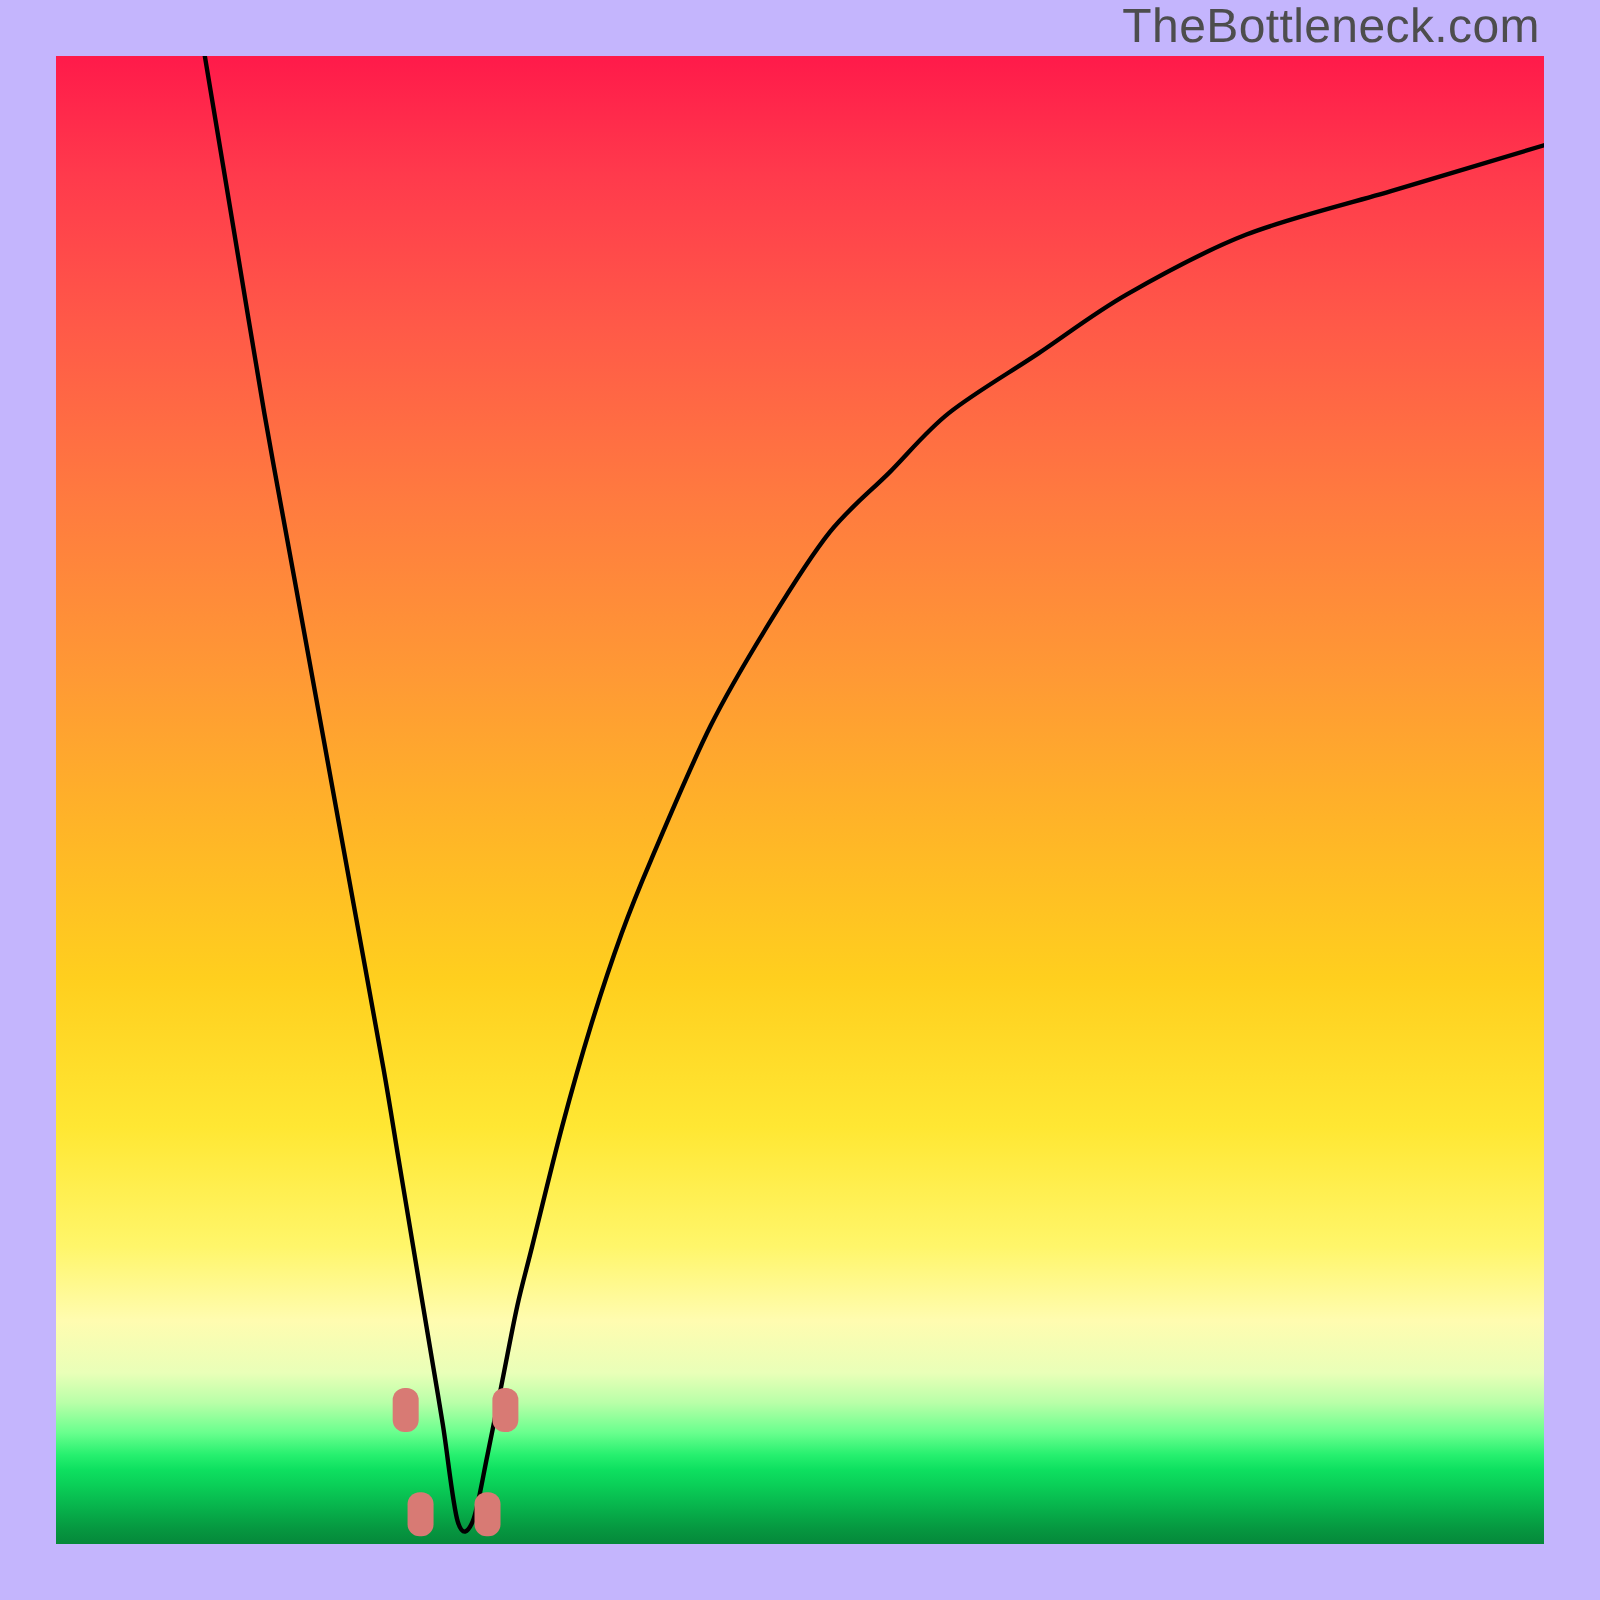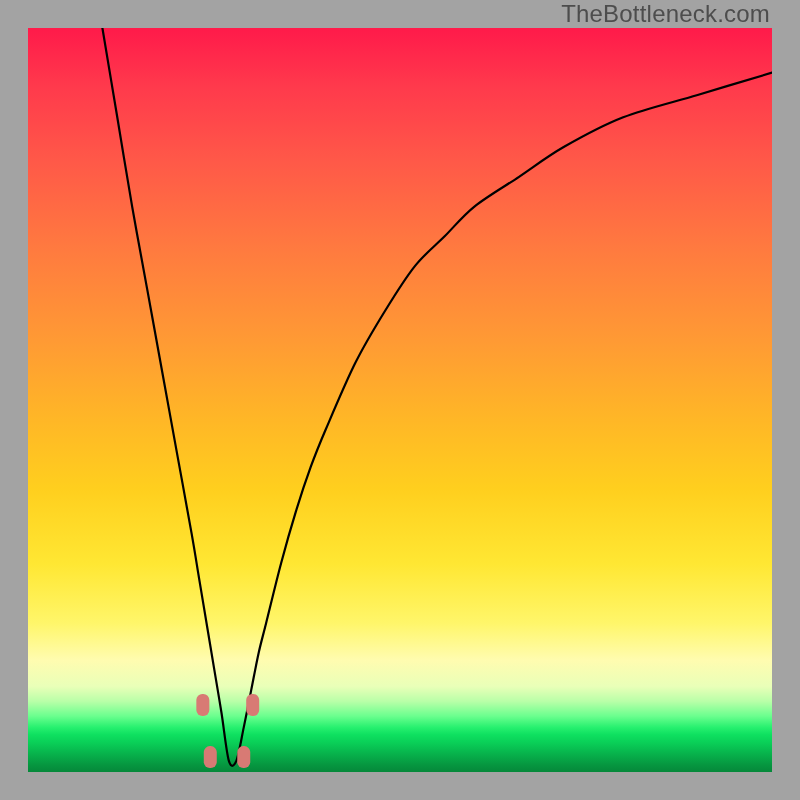"TheBottleneck.com" .frame { background: #a3a3a3 -> #c4b5fd }
